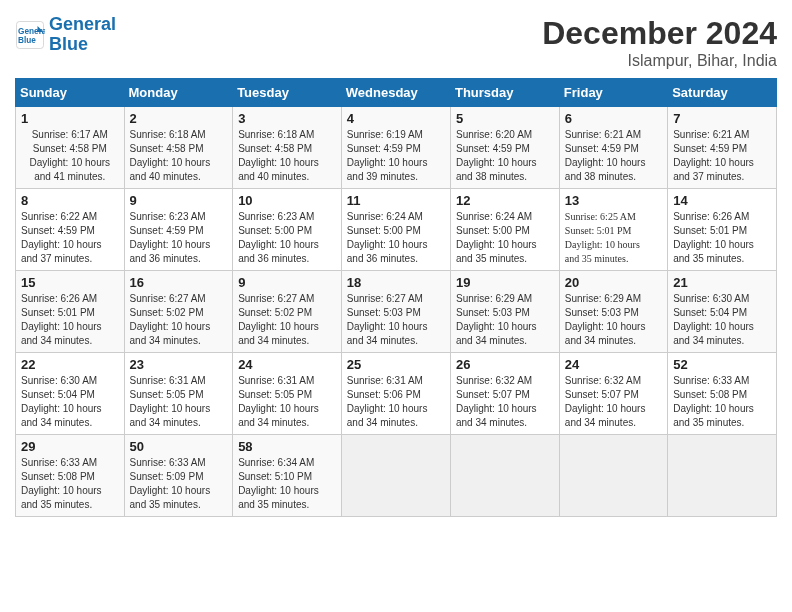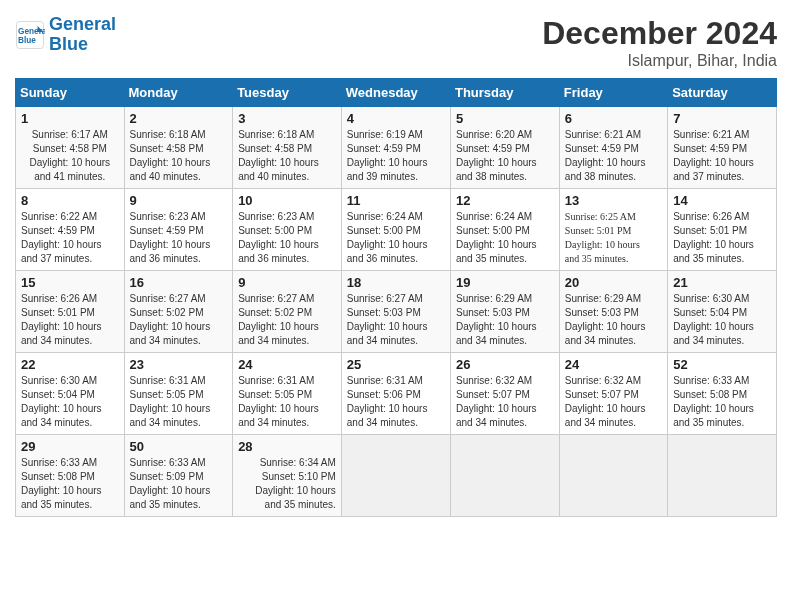"28" span.day-number { text: 28 -> 58 }
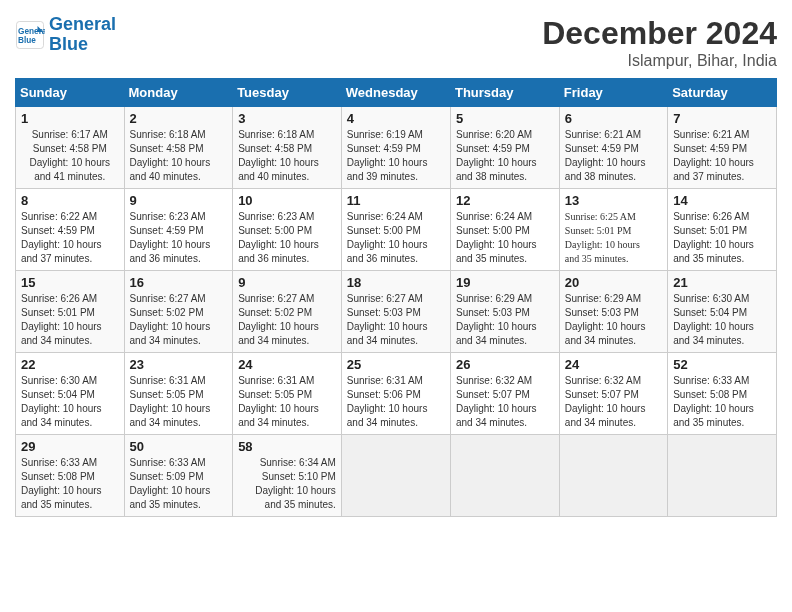"Sunrise: 6:34 AM" div.day-info { text-align: right -> none }
